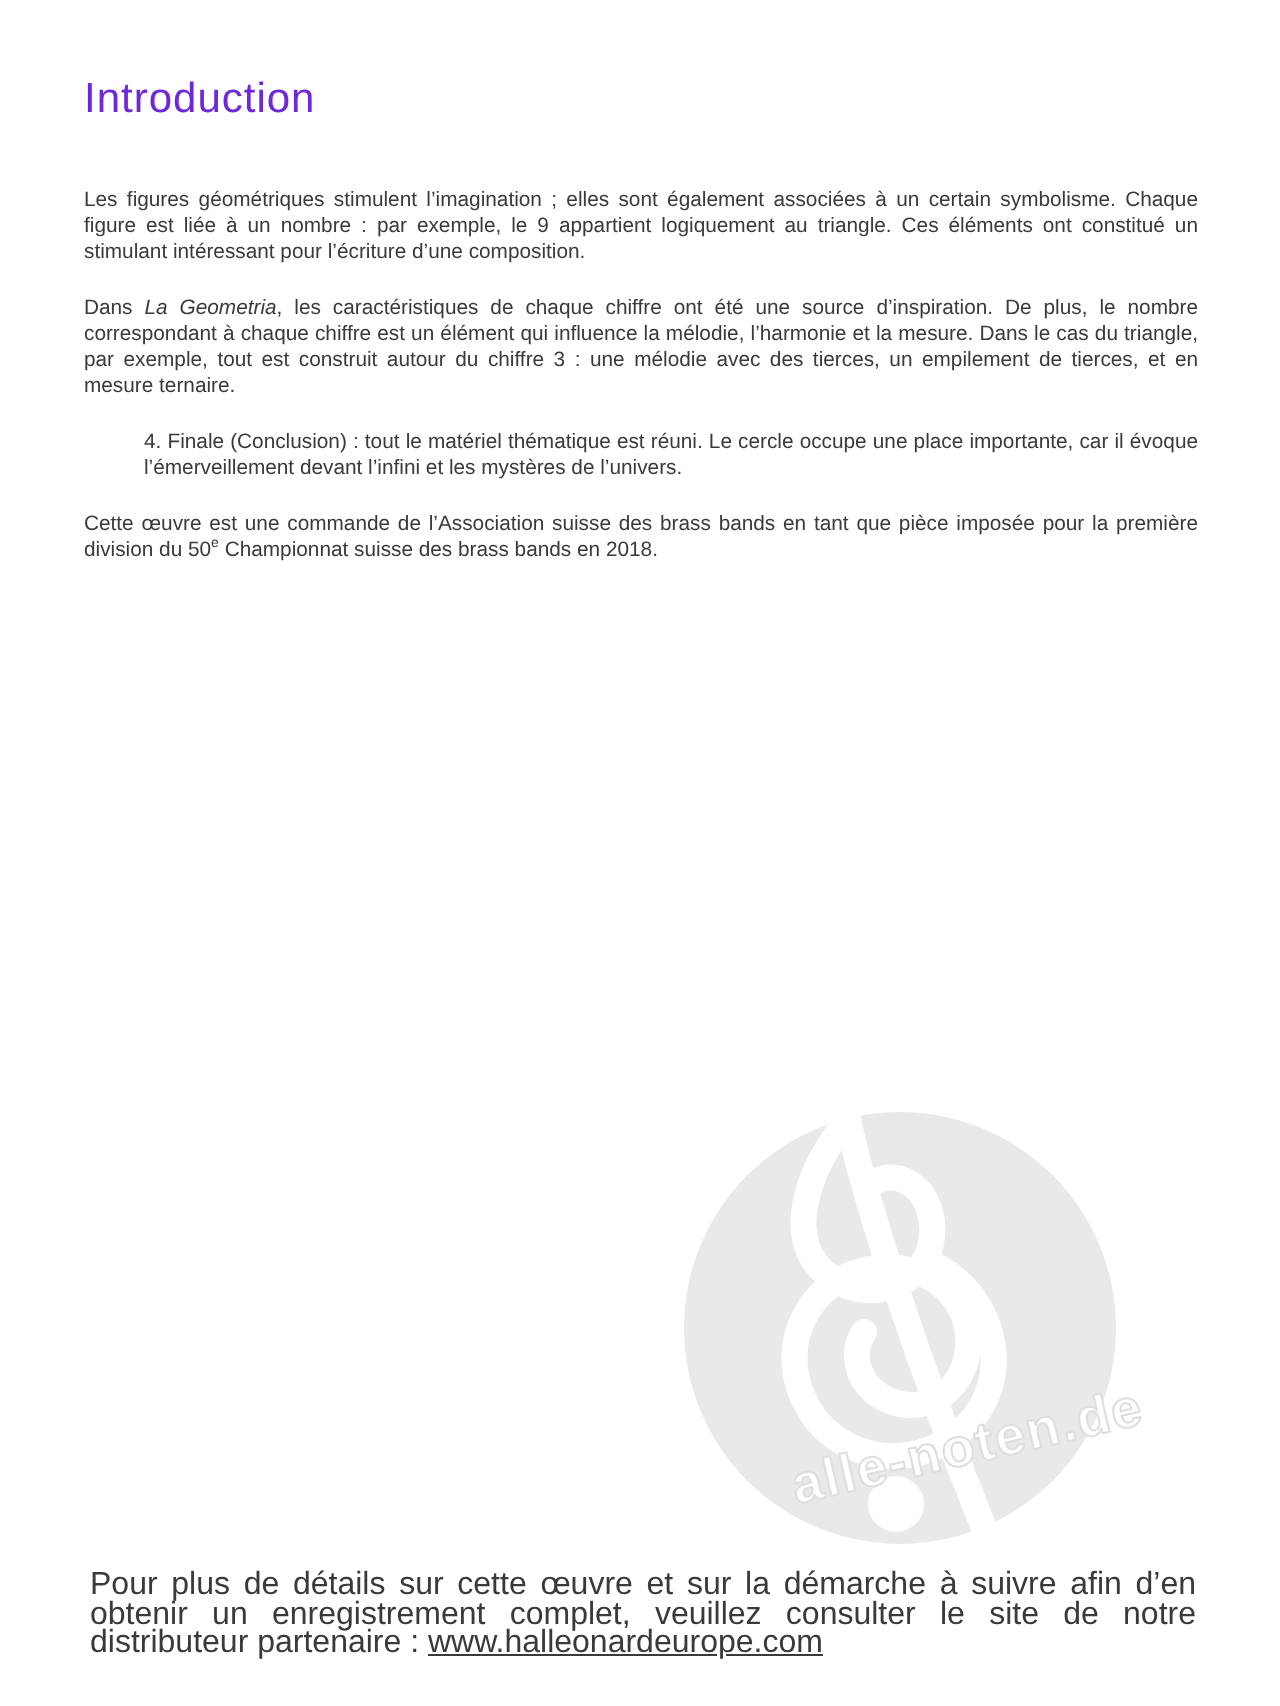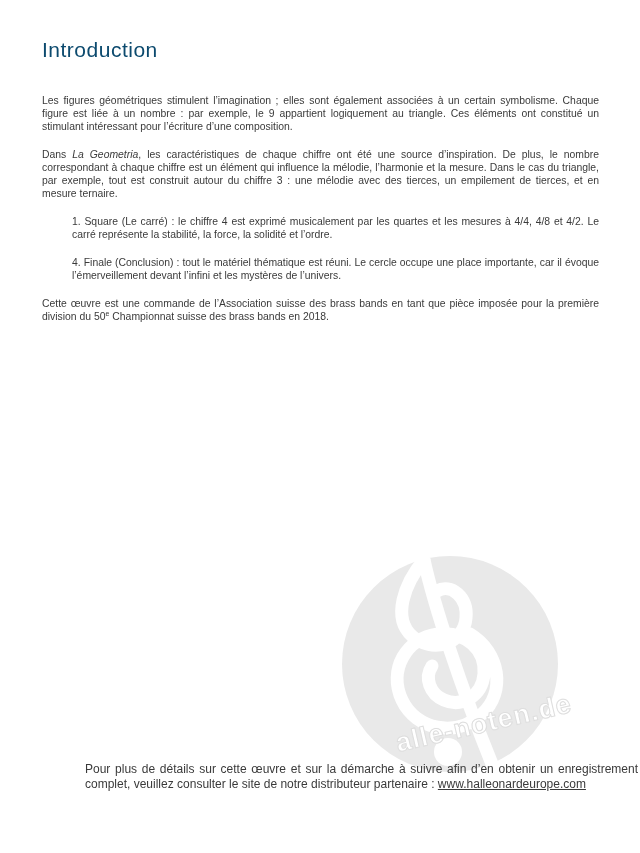"Introduction" .heading { color: #0c4a6e -> #6d28d9 }
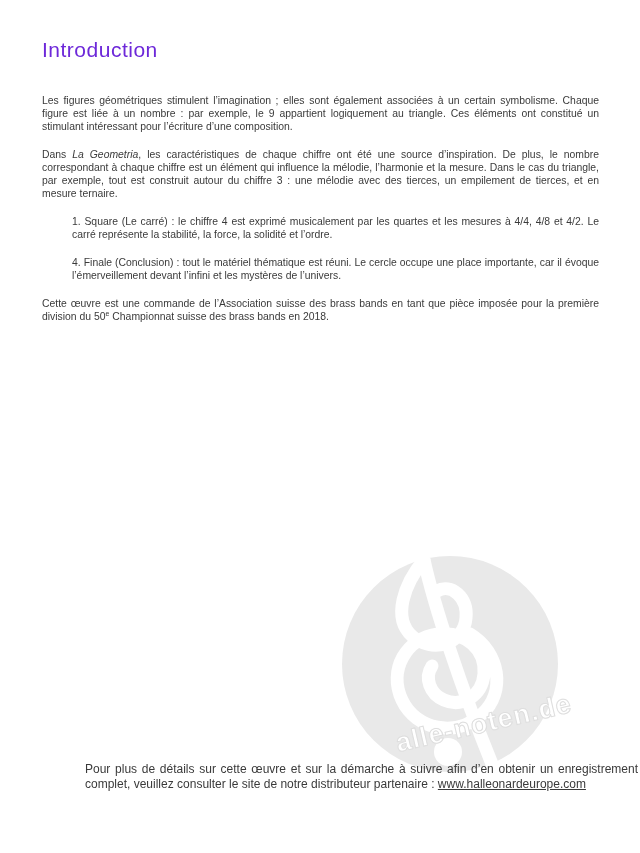"1. Square (Le carré) :" p { html: <p>1. Square (Le carré) : le chiffre 4 est exprimé musicalement par les quartes et les mesures à 4/4, 4/8 et 4/2. Le carré représente la stabilité, la force, la solidité et l’ordre.</p> -> none }
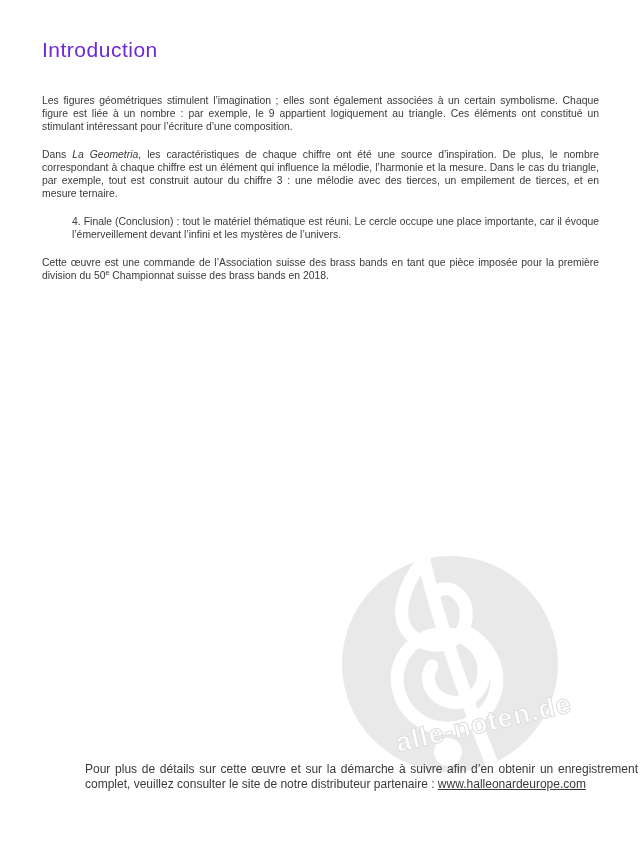"Pour plus de détails sur" .footer { font-size: 12px -> 16px; margin-left: 40px -> none; top: 750px -> 770px }
